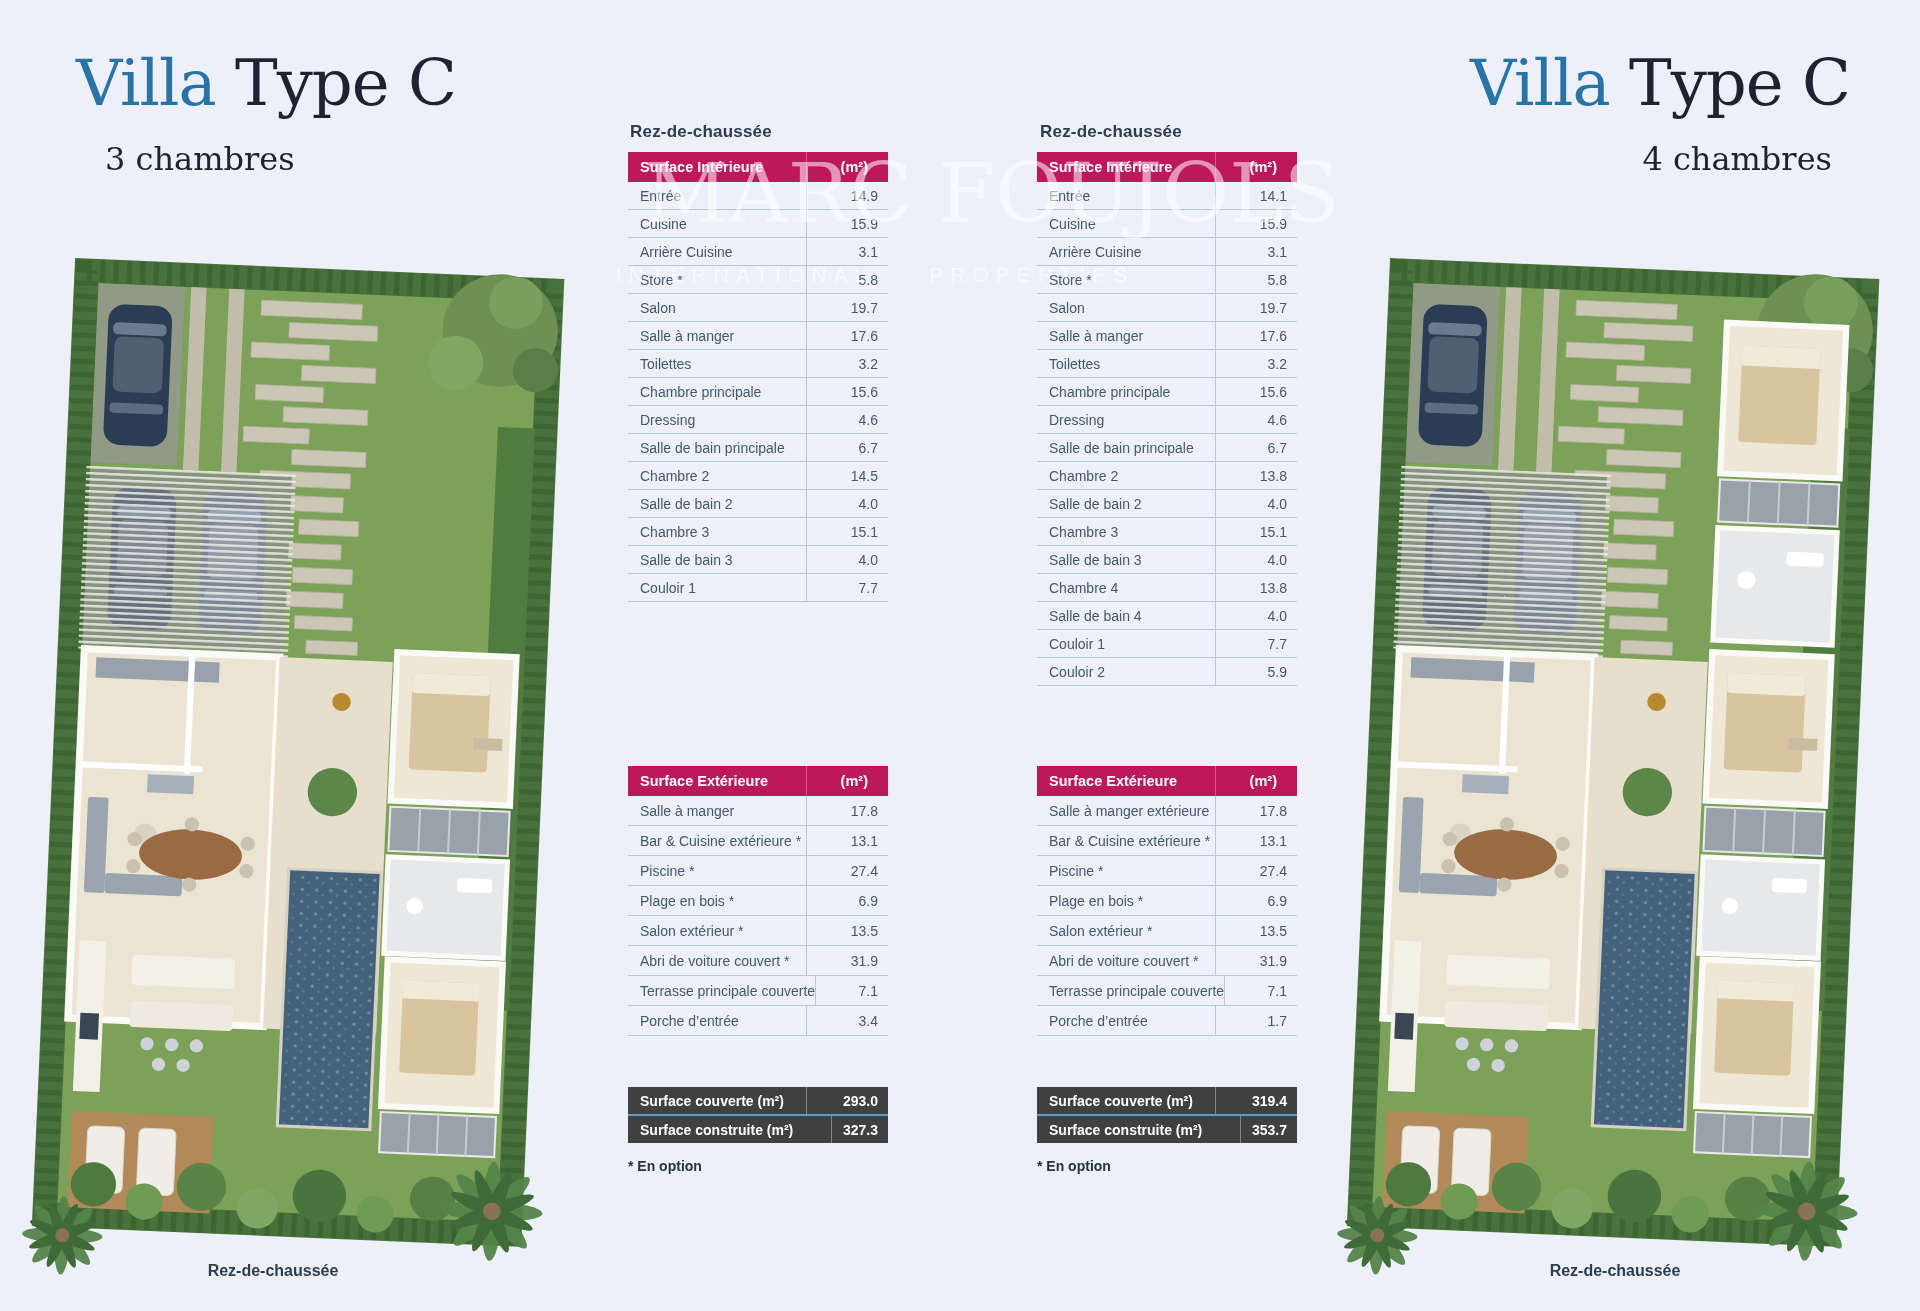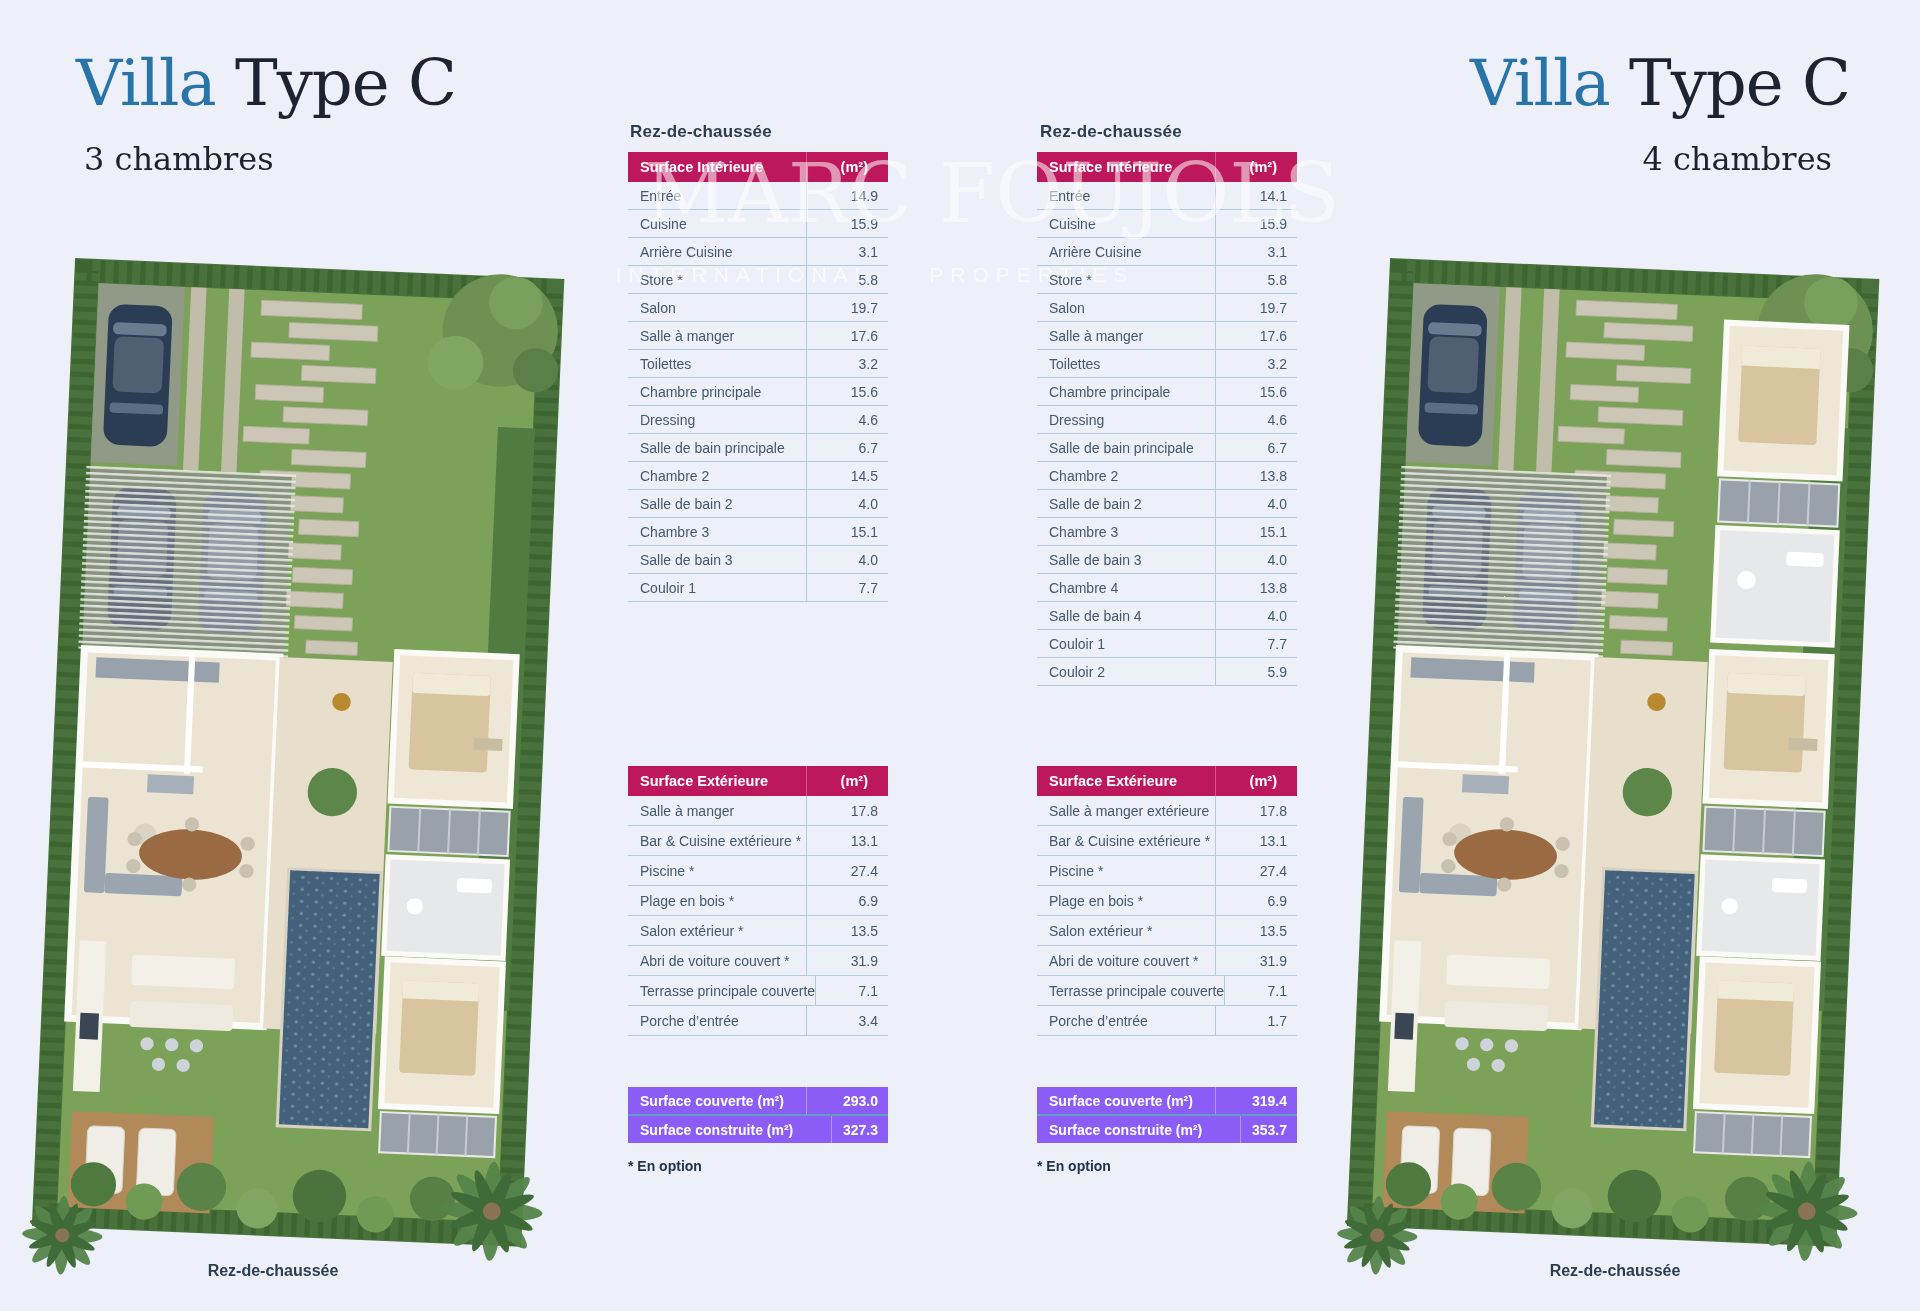"3 chambres" .subtitle { margin-left: none -> 21px }
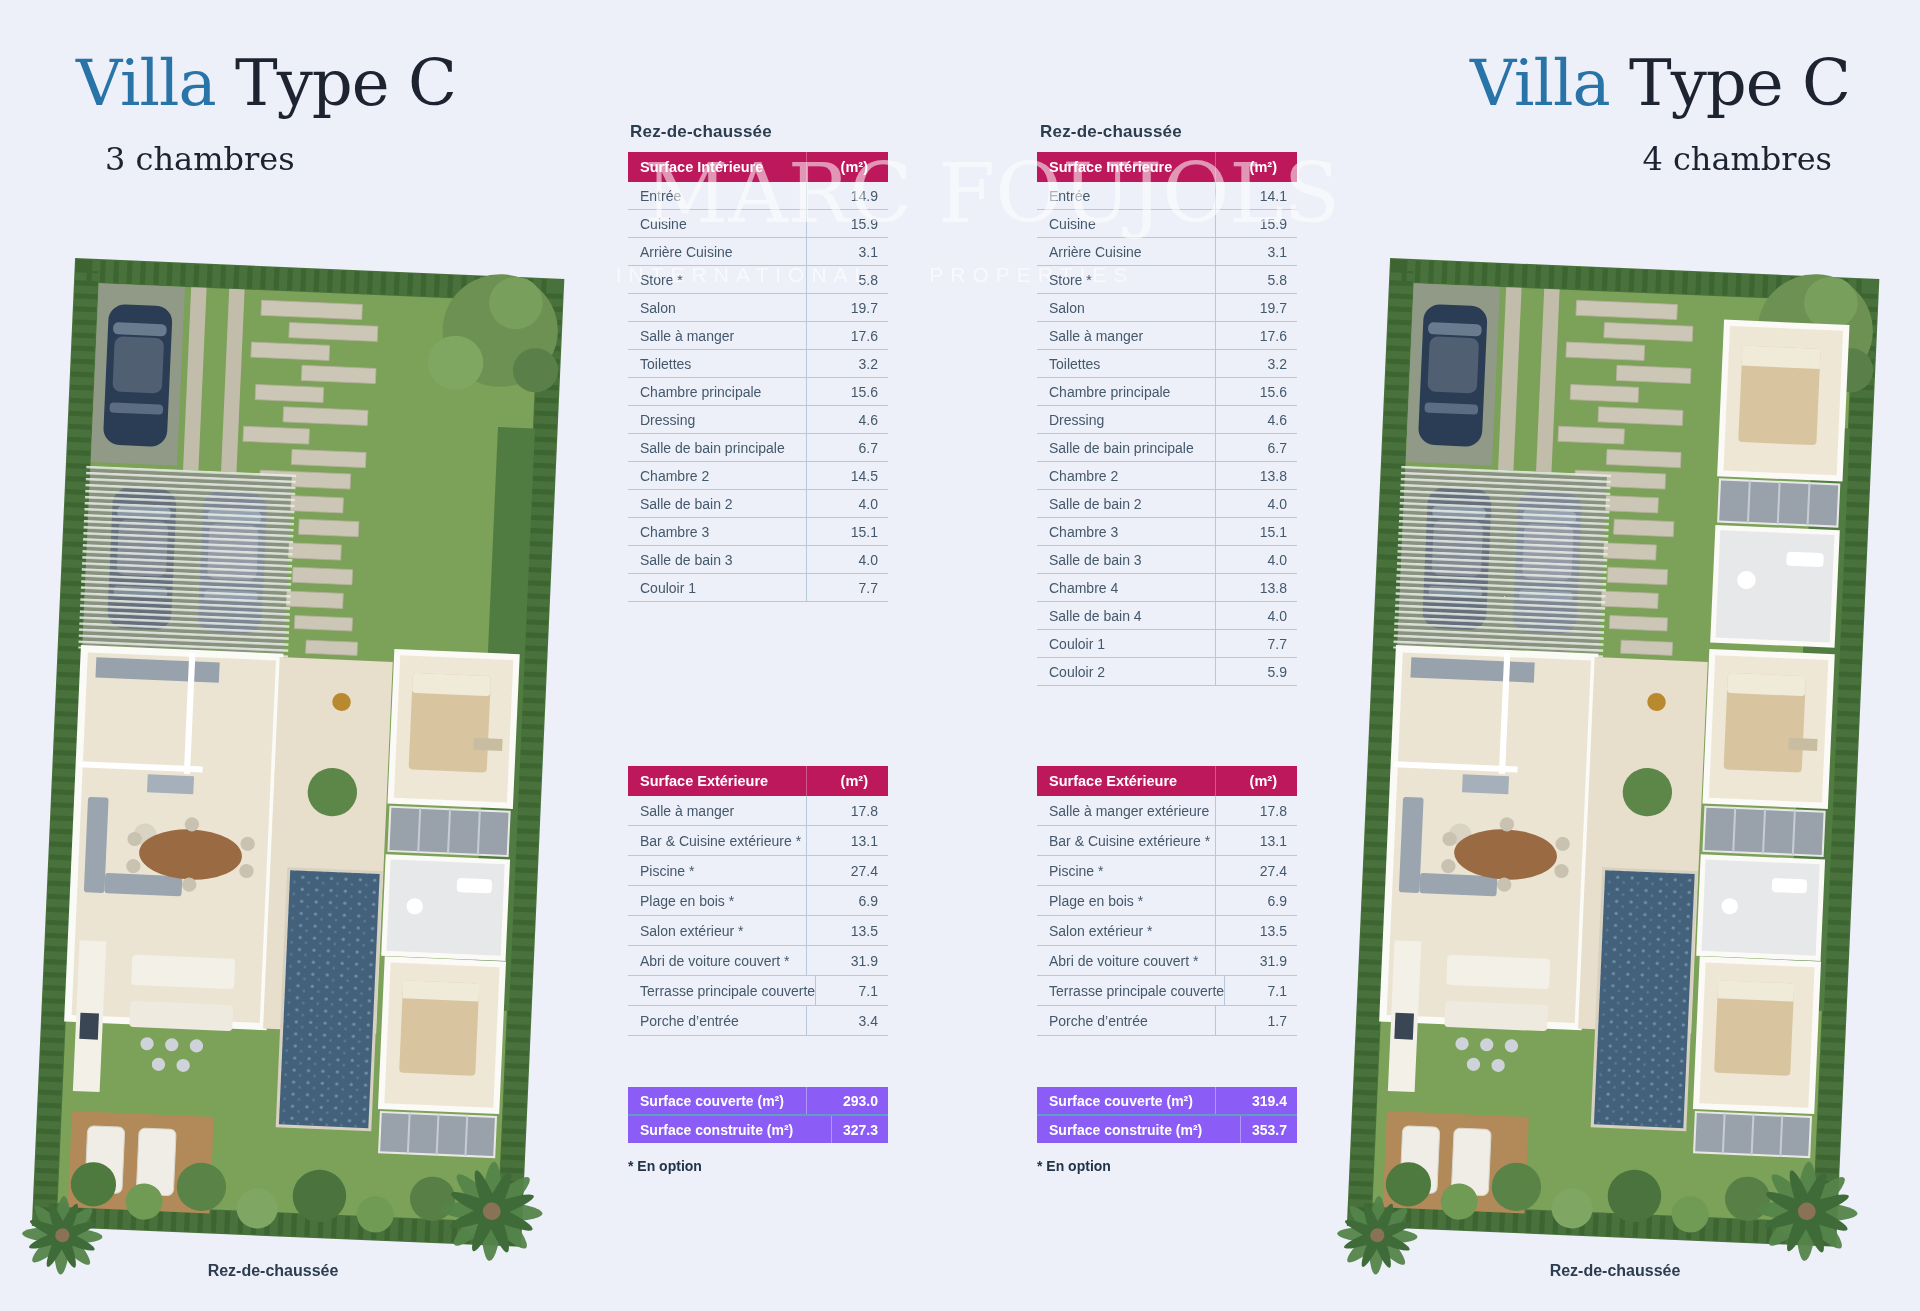"Surface couverte (m²)" .summary .trow { background: #8b5cf6 -> #404040 }
